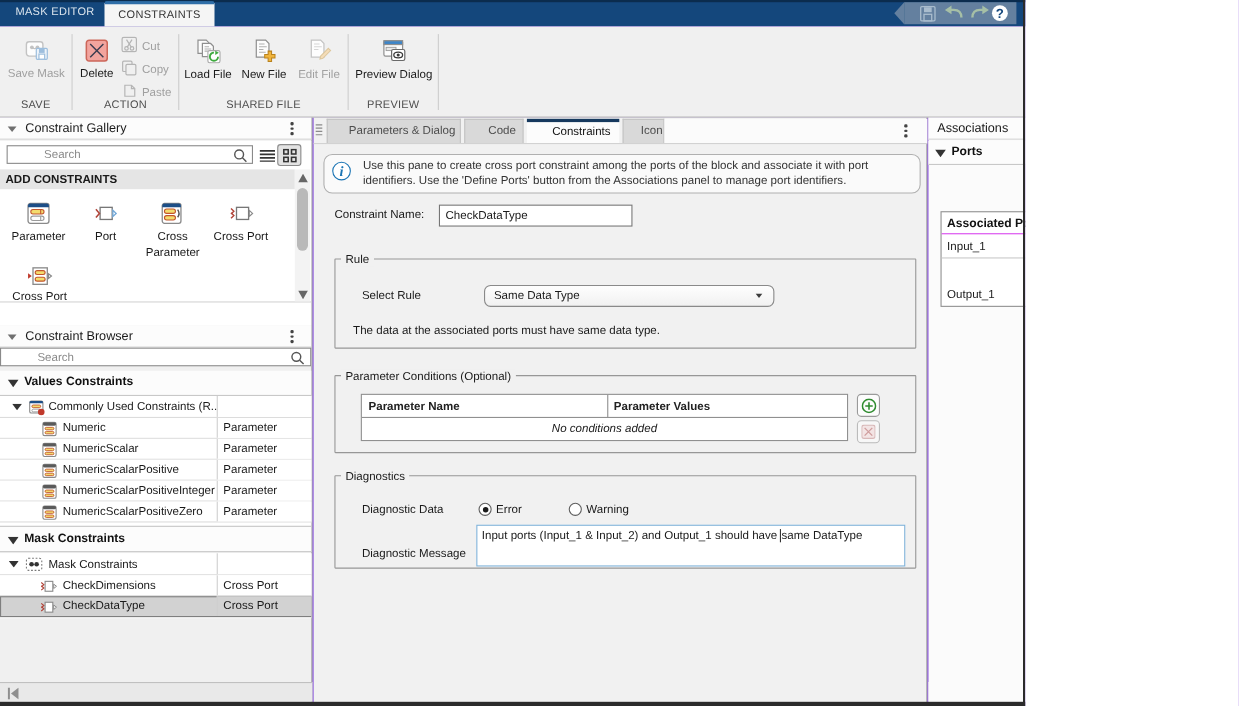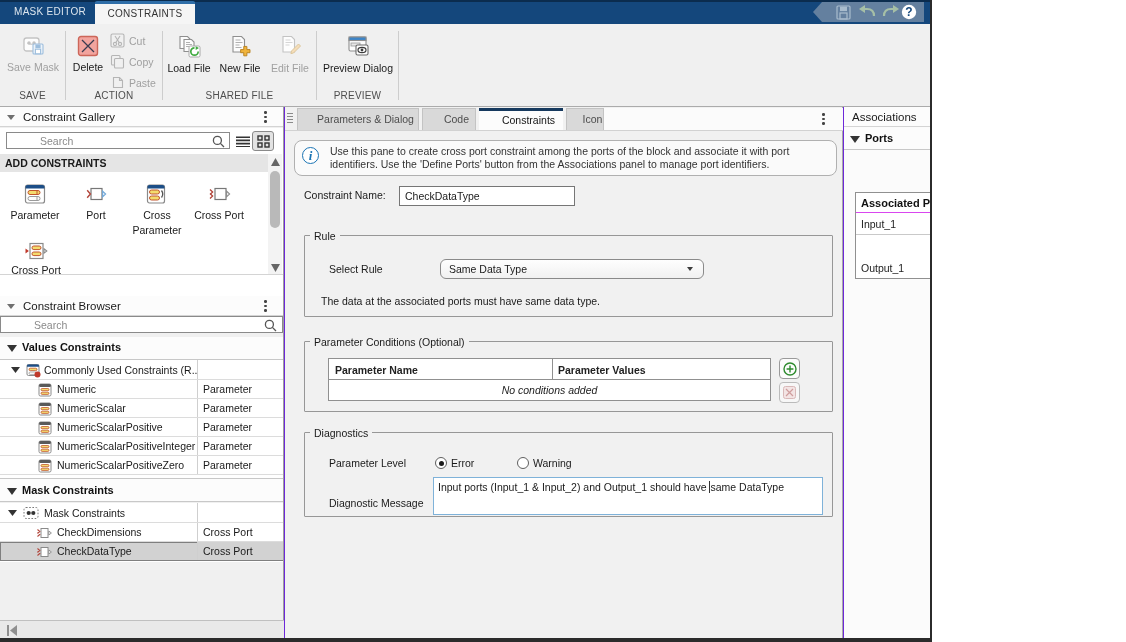"Parameter Level" div.gb-lbl { text: Parameter Level -> Diagnostic Data }
